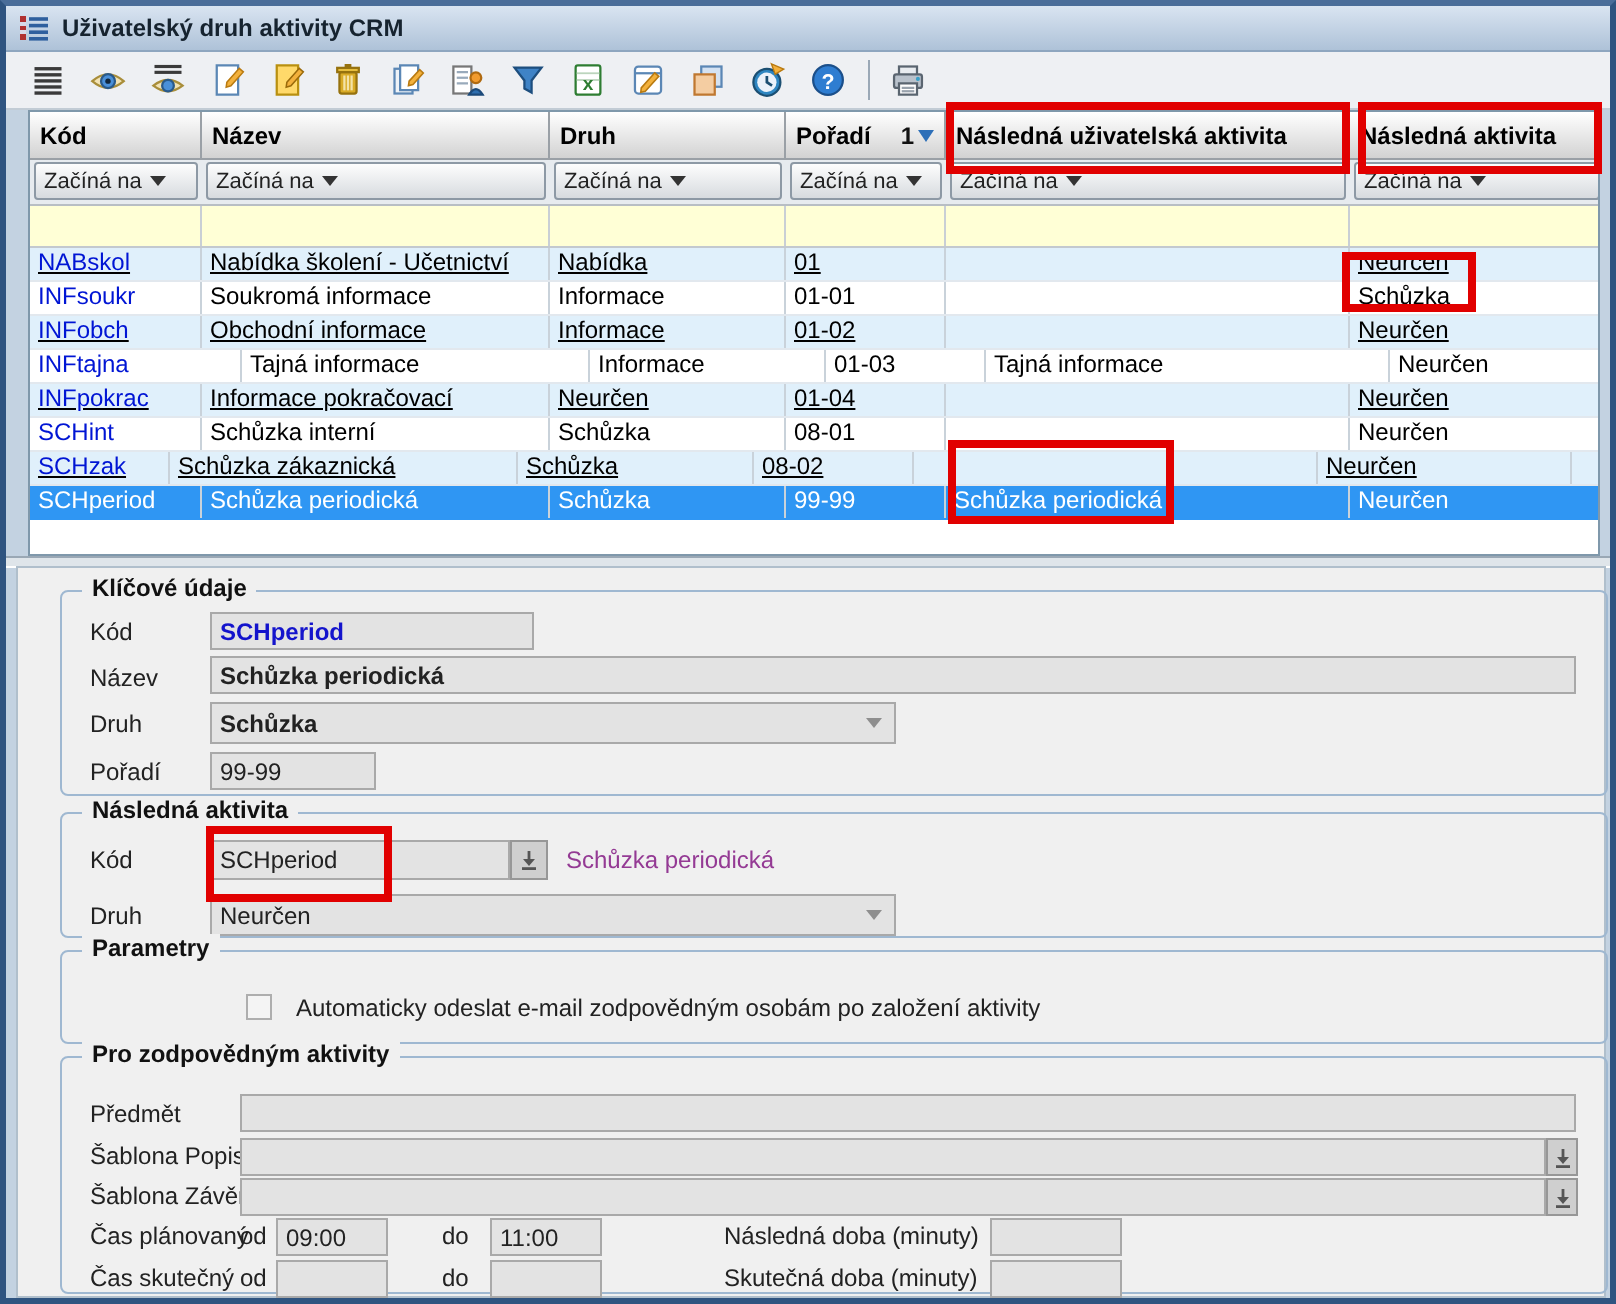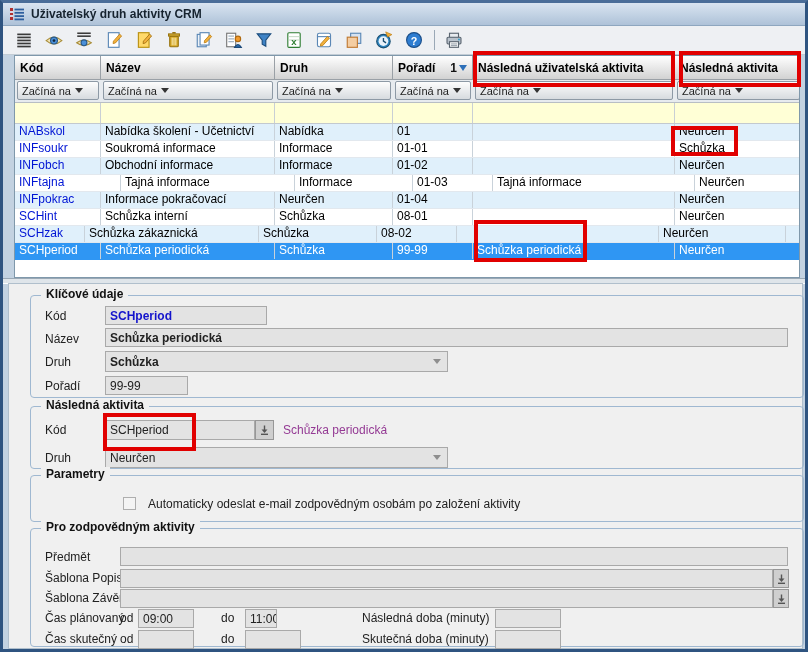"NABskol" .grow.alt { text-decoration: none -> underline }
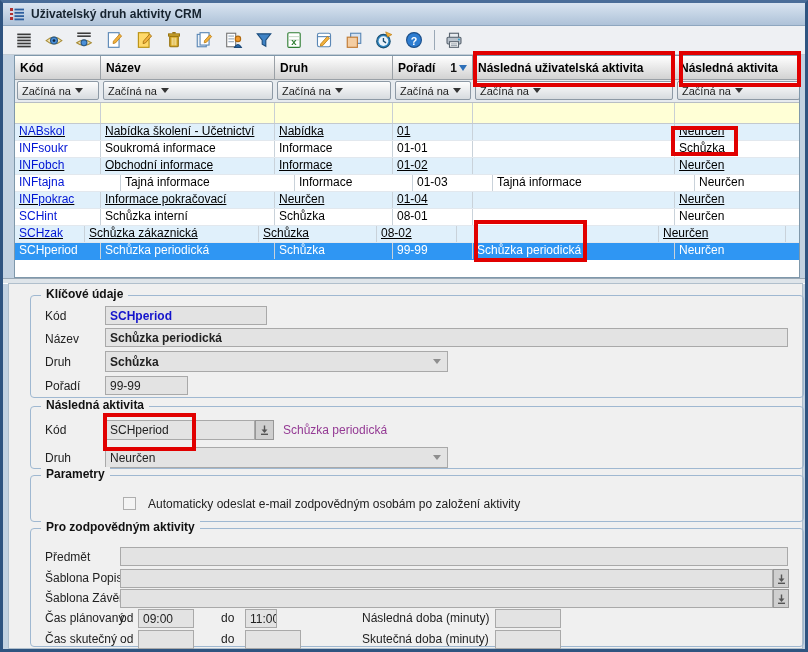"11:00" div.fld { width: 32px -> 56px }
